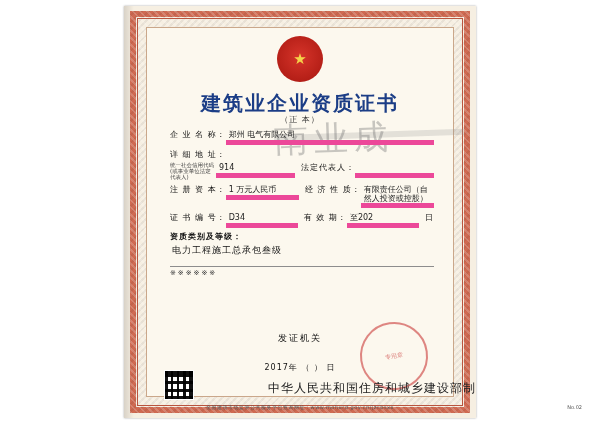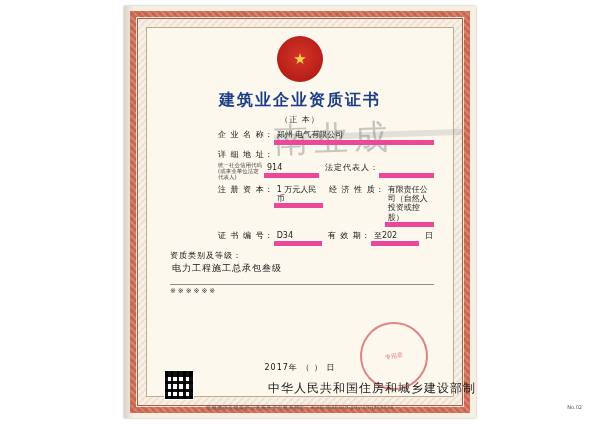"建筑业企业资质证书" .title { font-size: 16px -> 20px }
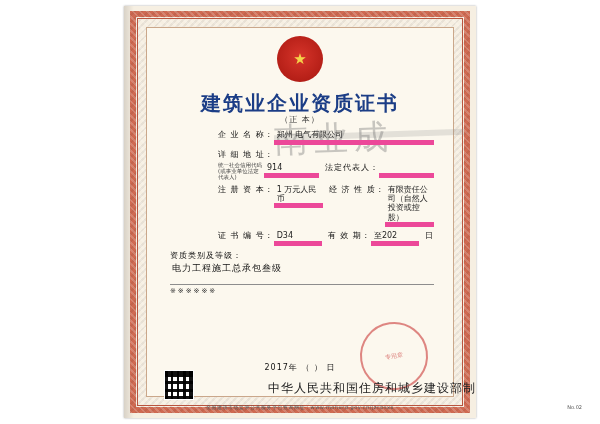"企 业 名 称：" .row { margin-left: 48px -> none }
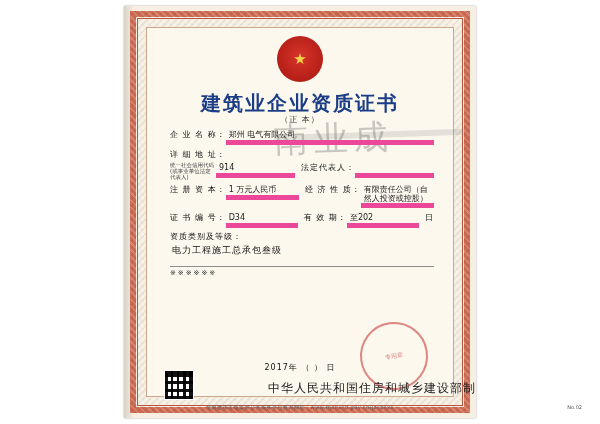"资质类别及等级：" .qual-label { font-weight: none -> bold }
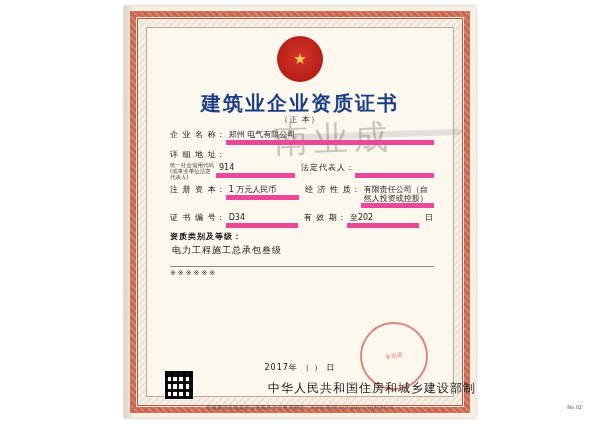"发证机关" div.issuer { html: none -> <div>发证机关</div> }
